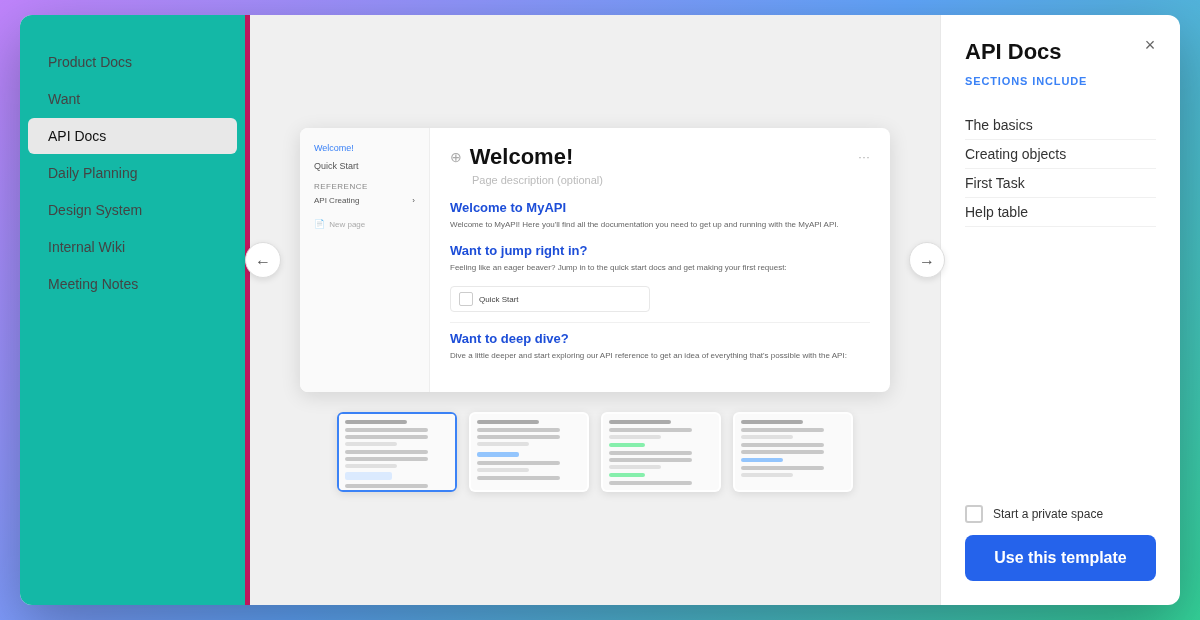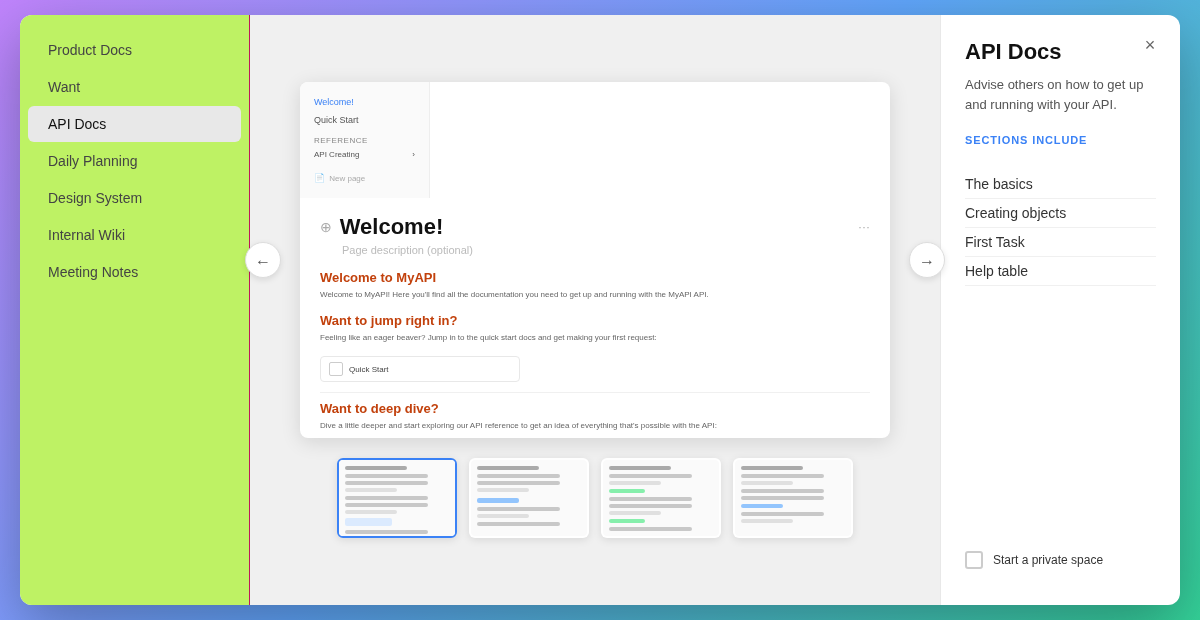"Product Docs" .sidebar { background: #bef264 -> #14b8a6; border-right: 1px solid #be185d -> 5px solid #be185d; padding: 16px 0 -> 28px 0 }
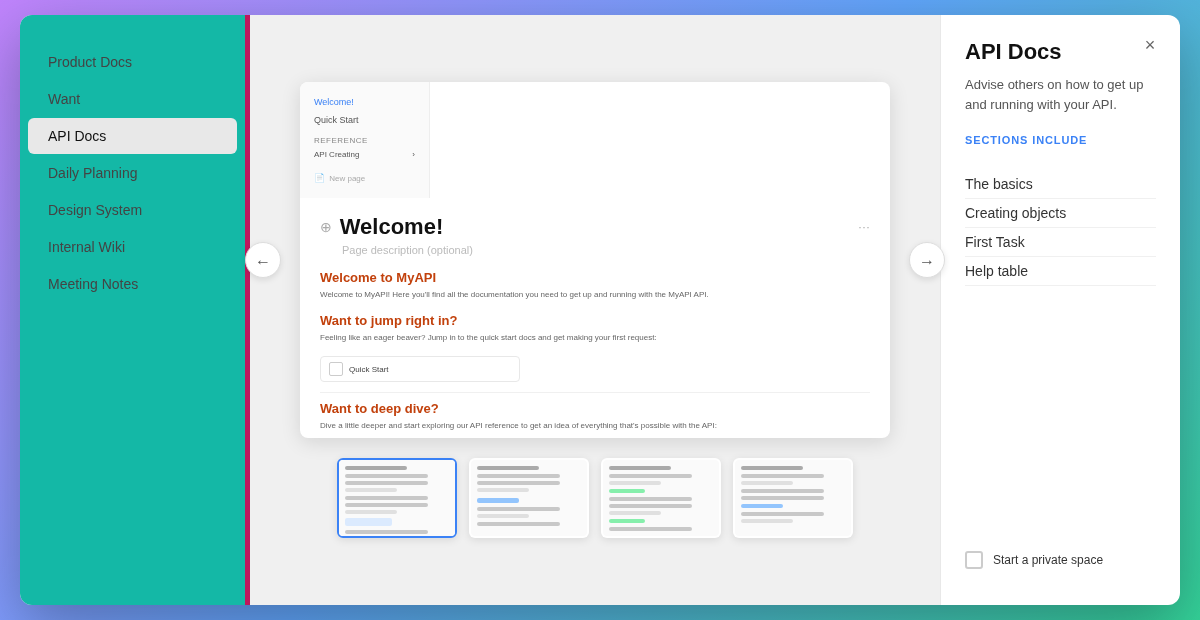"Advise others on how to" p.panel-description { html: <p>Advise others on how to get up and running with your API.</p> -> none }
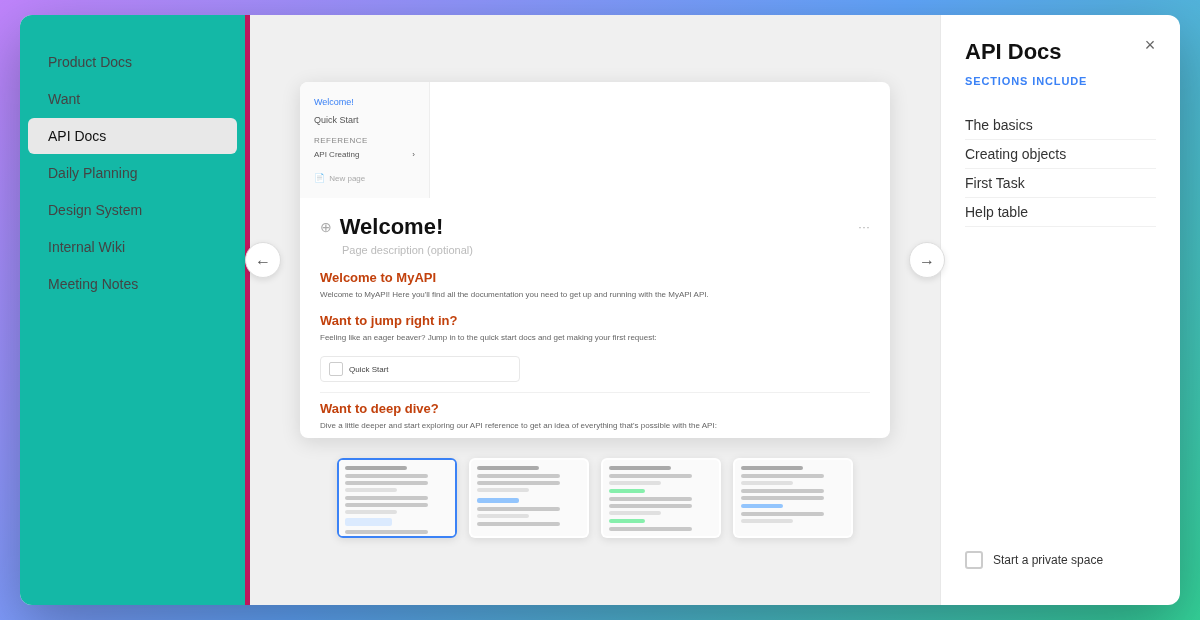"Welcome!" .preview-card { flex-direction: column -> none; height: 356px -> 264px }
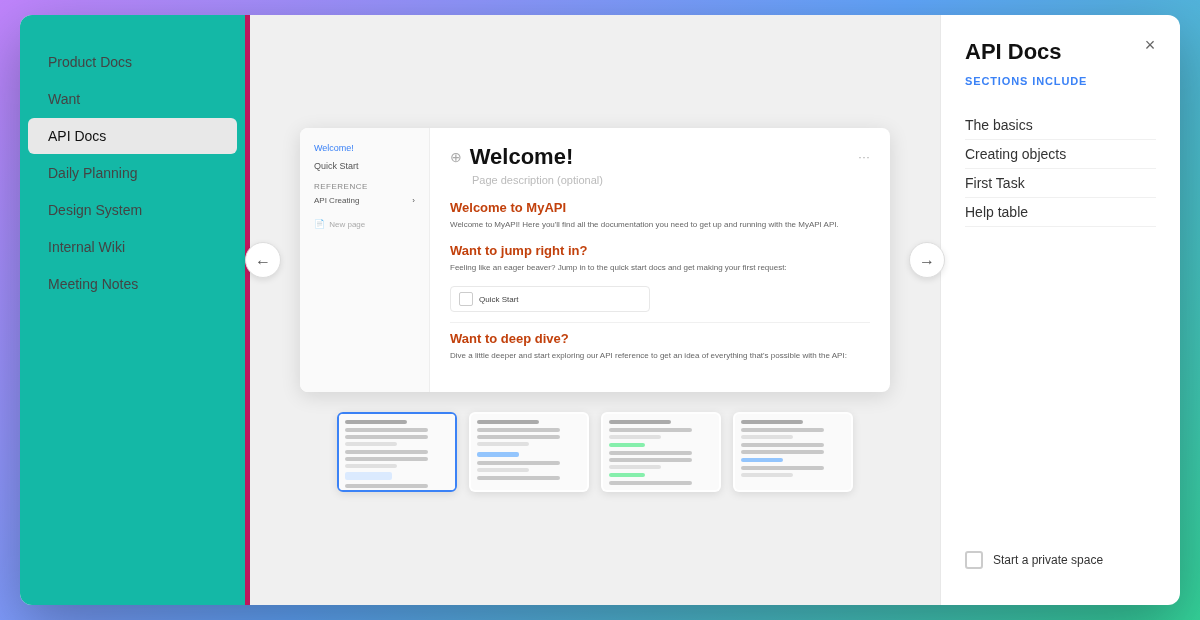"Welcome to MyAPI" .preview-section-title { color: #c2410c -> #1d4ed8 }
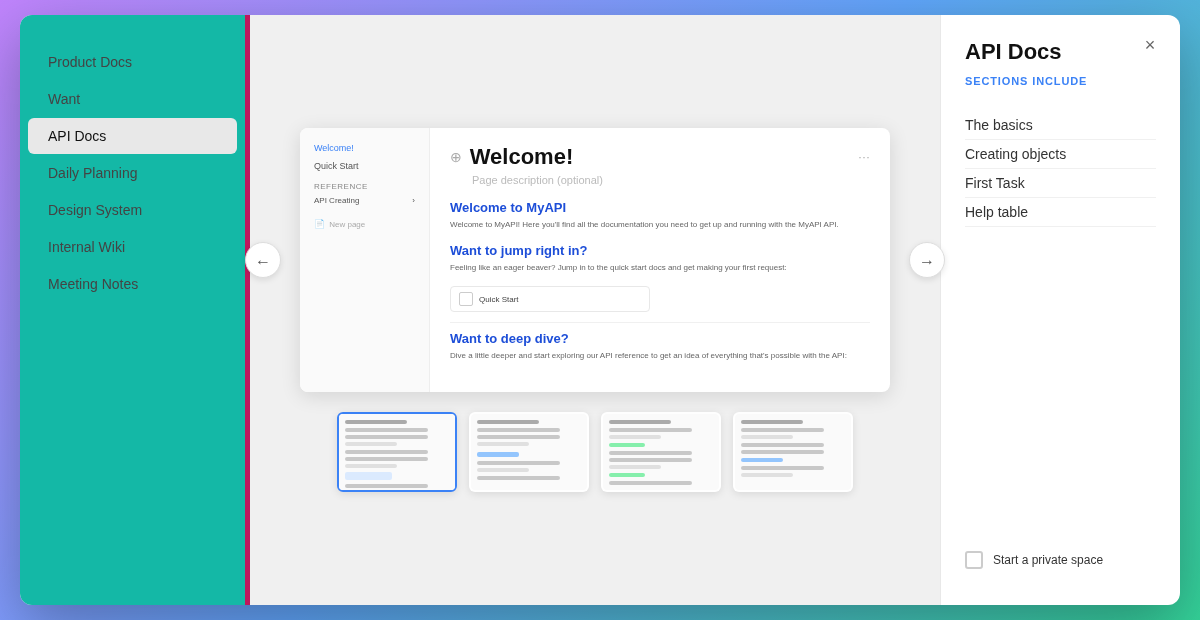"Use this template" button.use-template-btn { html: none -> <button> <span>Use this template</span> </button> }
